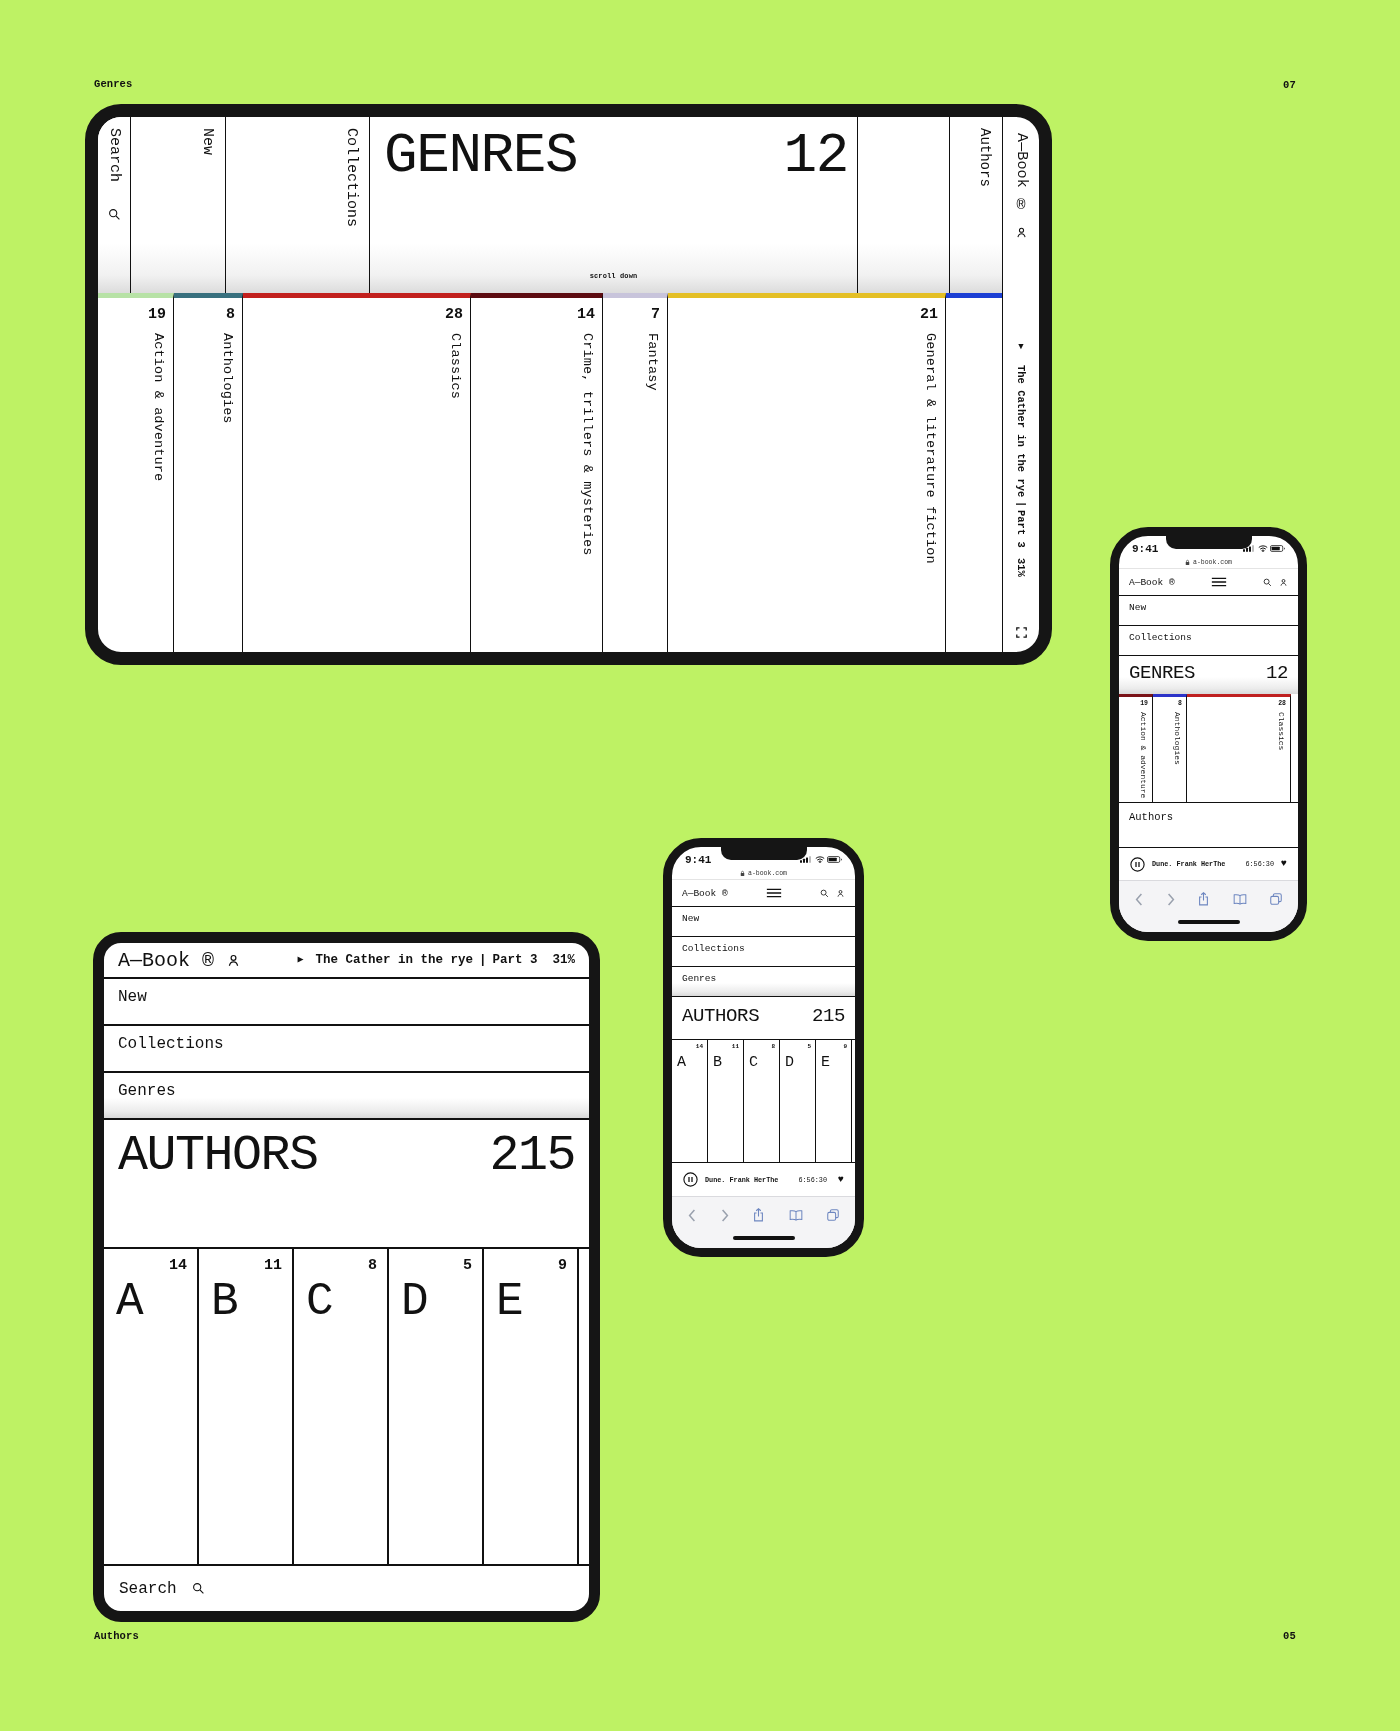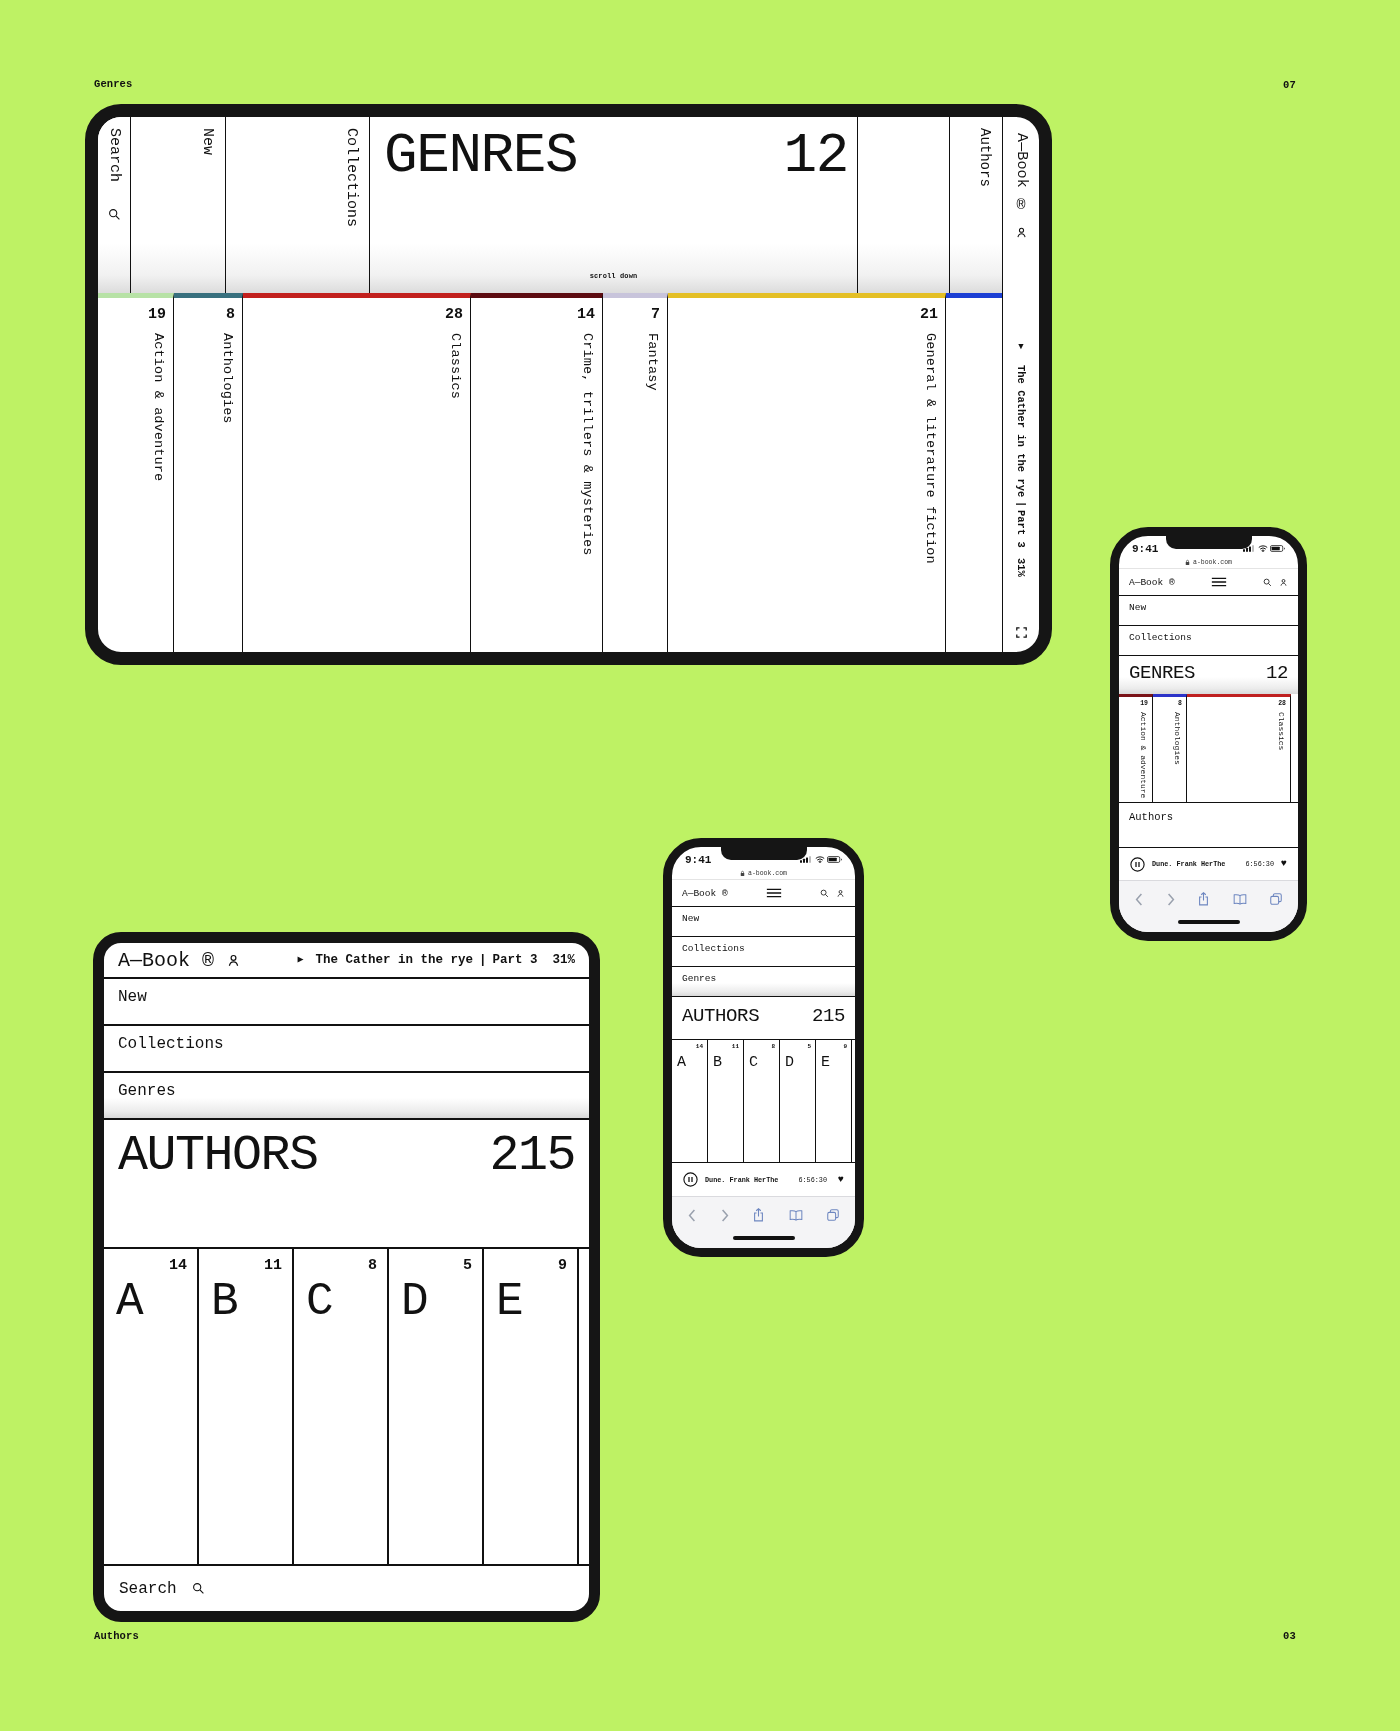"03" div.corner { text: 03 -> 05 }
